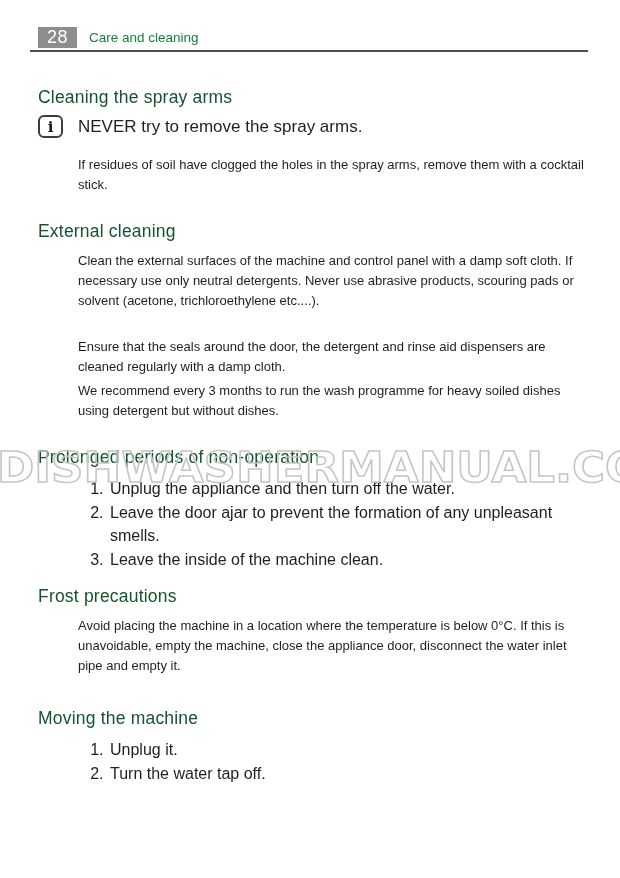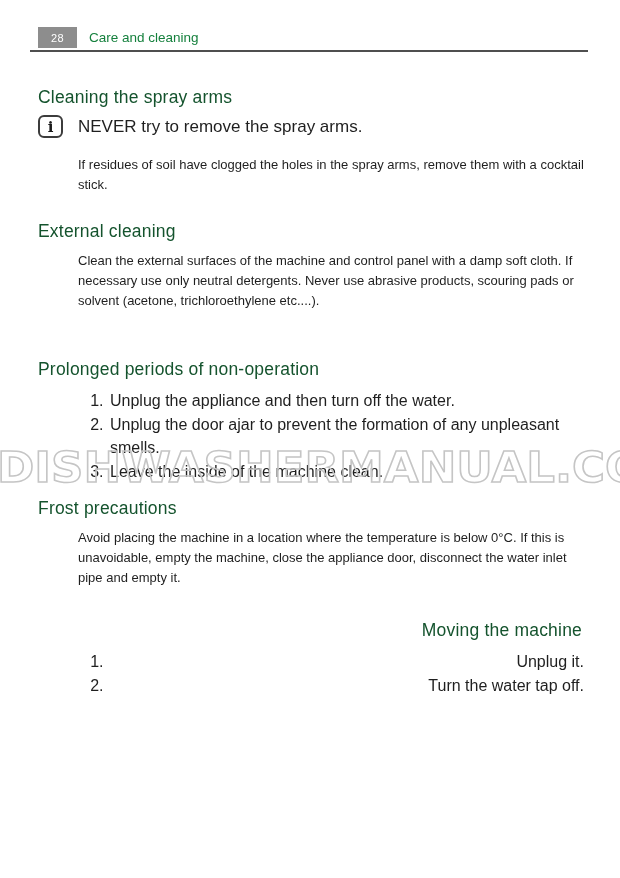"28" .page-number-badge { font-size: 11px -> 18px }
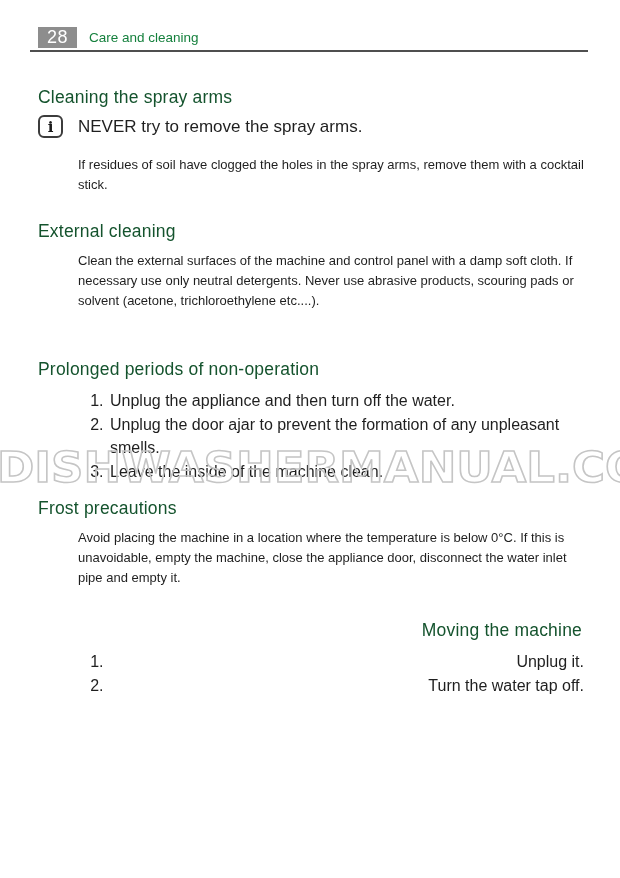"Ensure that the seals around" div { html: none -> <div> <p>Ensure that the seals around the door, the detergent and rinse aid dispensers are cleaned regularly with a damp cloth.</p> <p>We recommend every 3 months to run the wash programme for heavy soiled dishes using detergent but without dishes.</p> </div> }
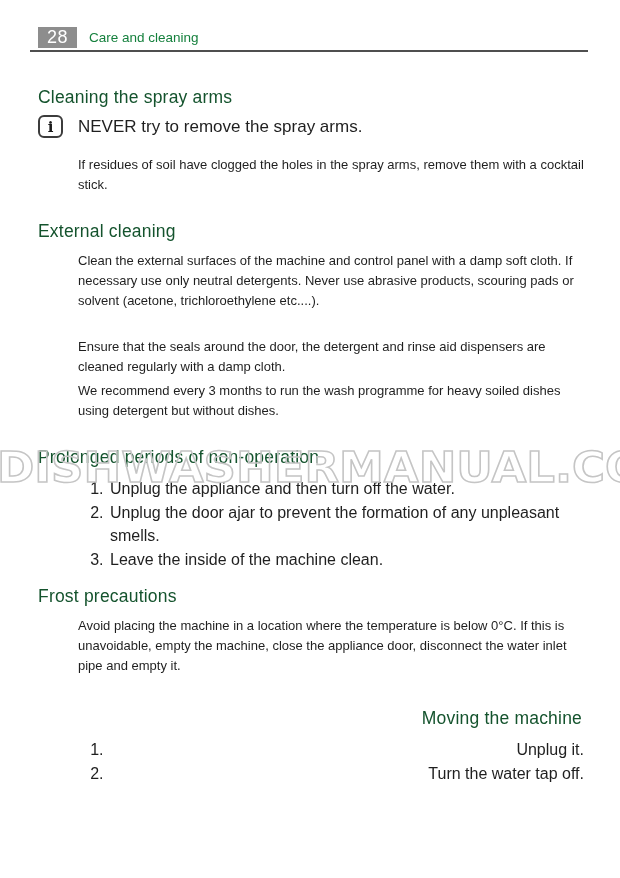"Unplug the door ajar to" li { text: Unplug -> Leave }
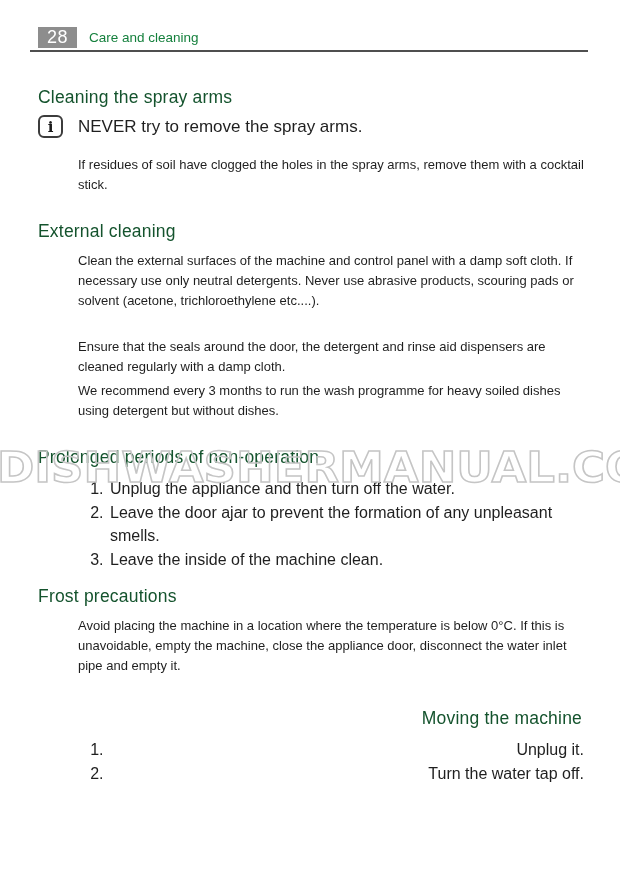"Moving the machine" .section:nth-of-type(6) { text-align: right -> none }
